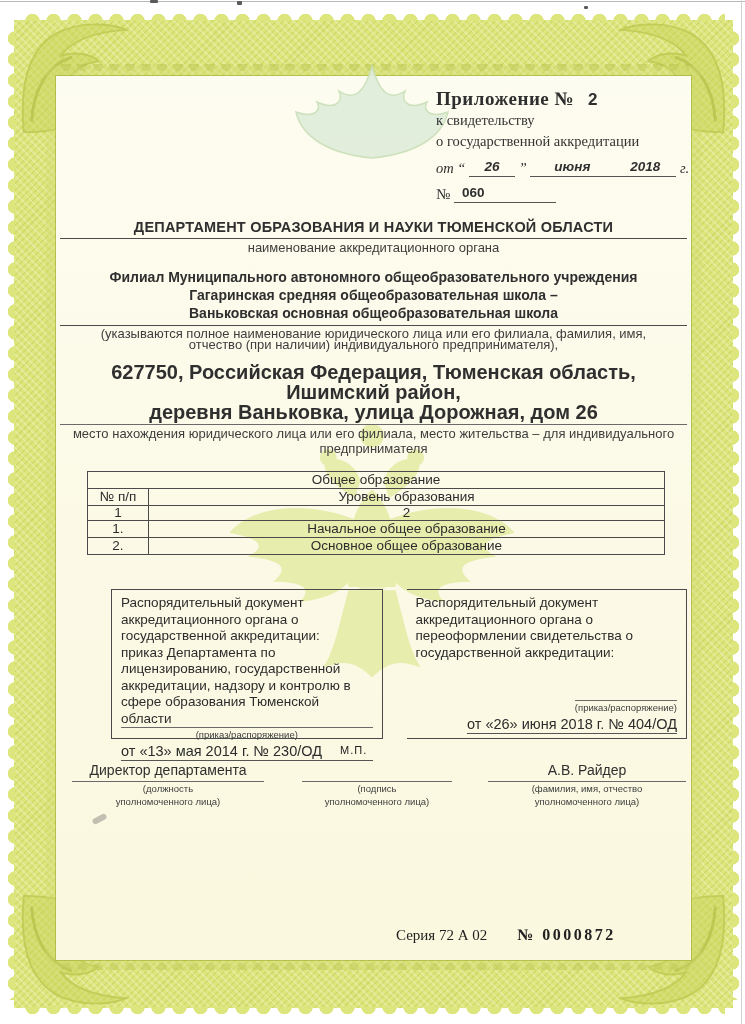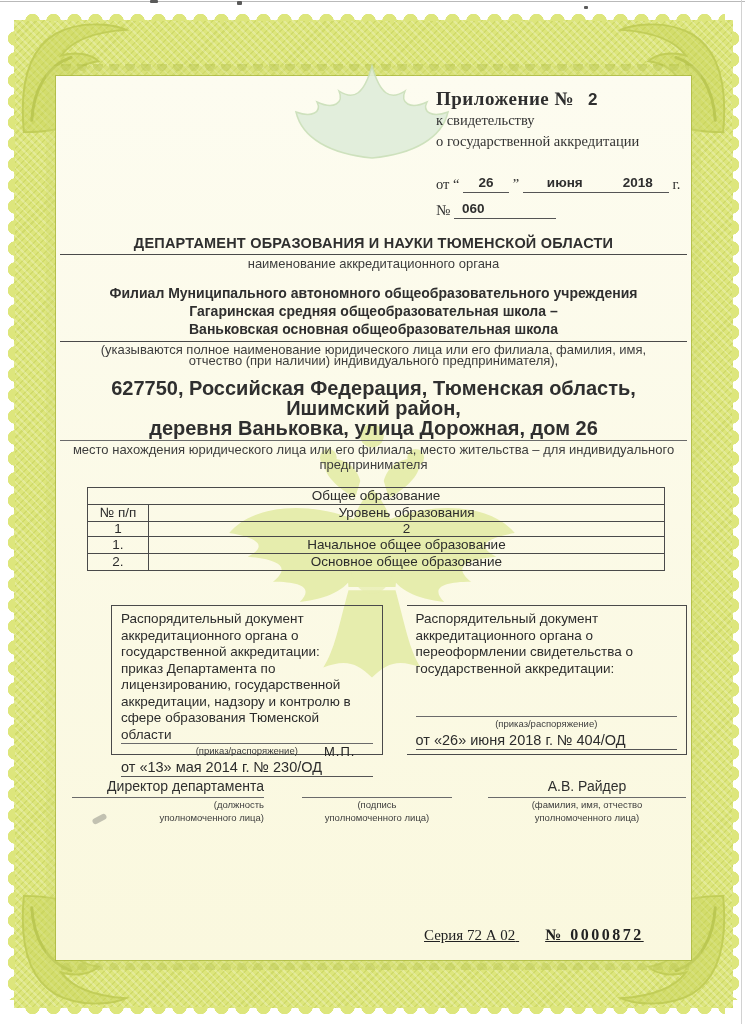"от “ 26 ” июня" .app-date { font-style: none -> italic; margin-top: 21px -> 5px }
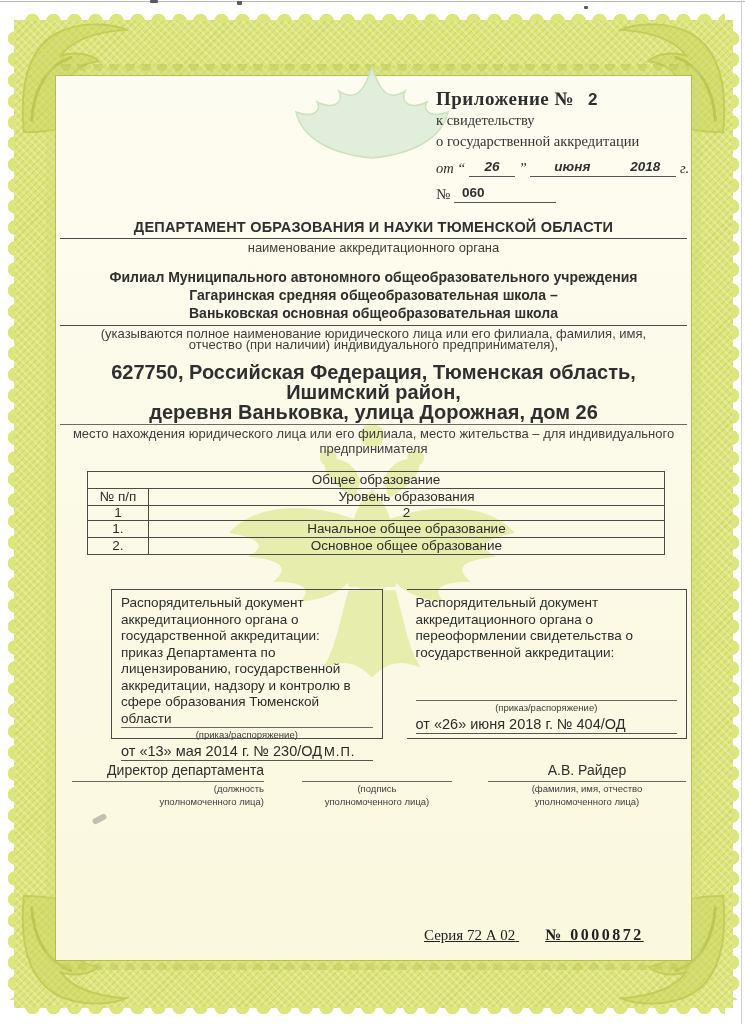"Распорядительный документ аккредитационного органа о переоформлении" .order.right { align-items: none -> flex-end }
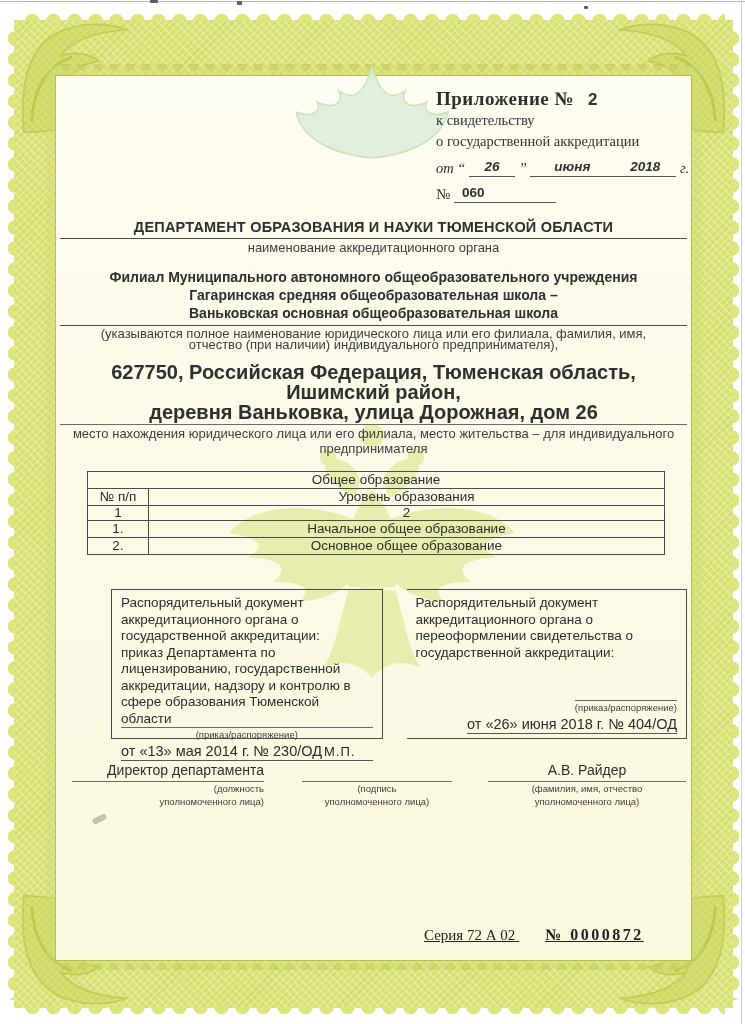"М.П." .mp { font-size: 13px -> 11px; left: 268px -> 284px }
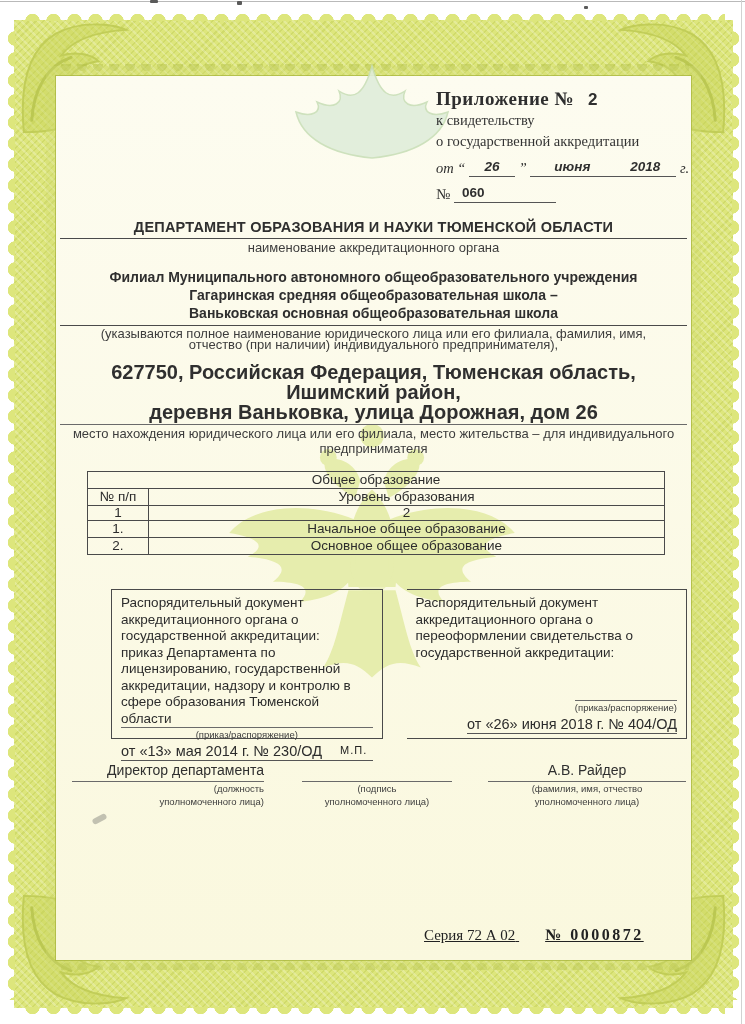"Директор департамента" .sc1 { text-align: right -> none }
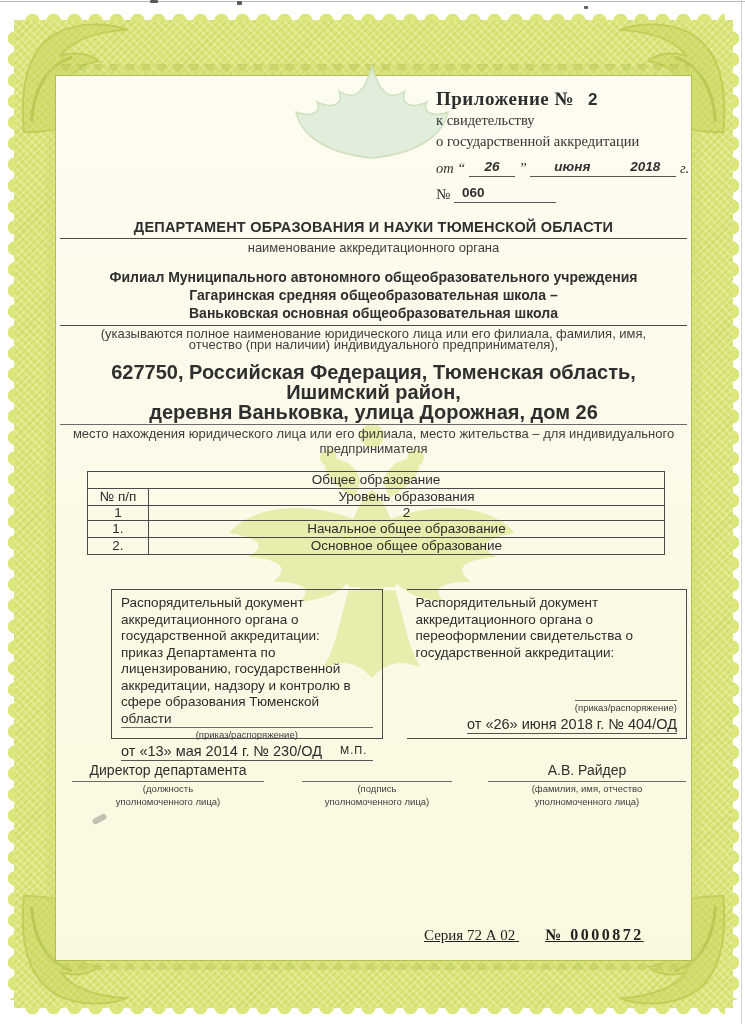"Серия 72 А 02 №" .serial { left: 368px -> 340px; text-decoration: underline -> none }
